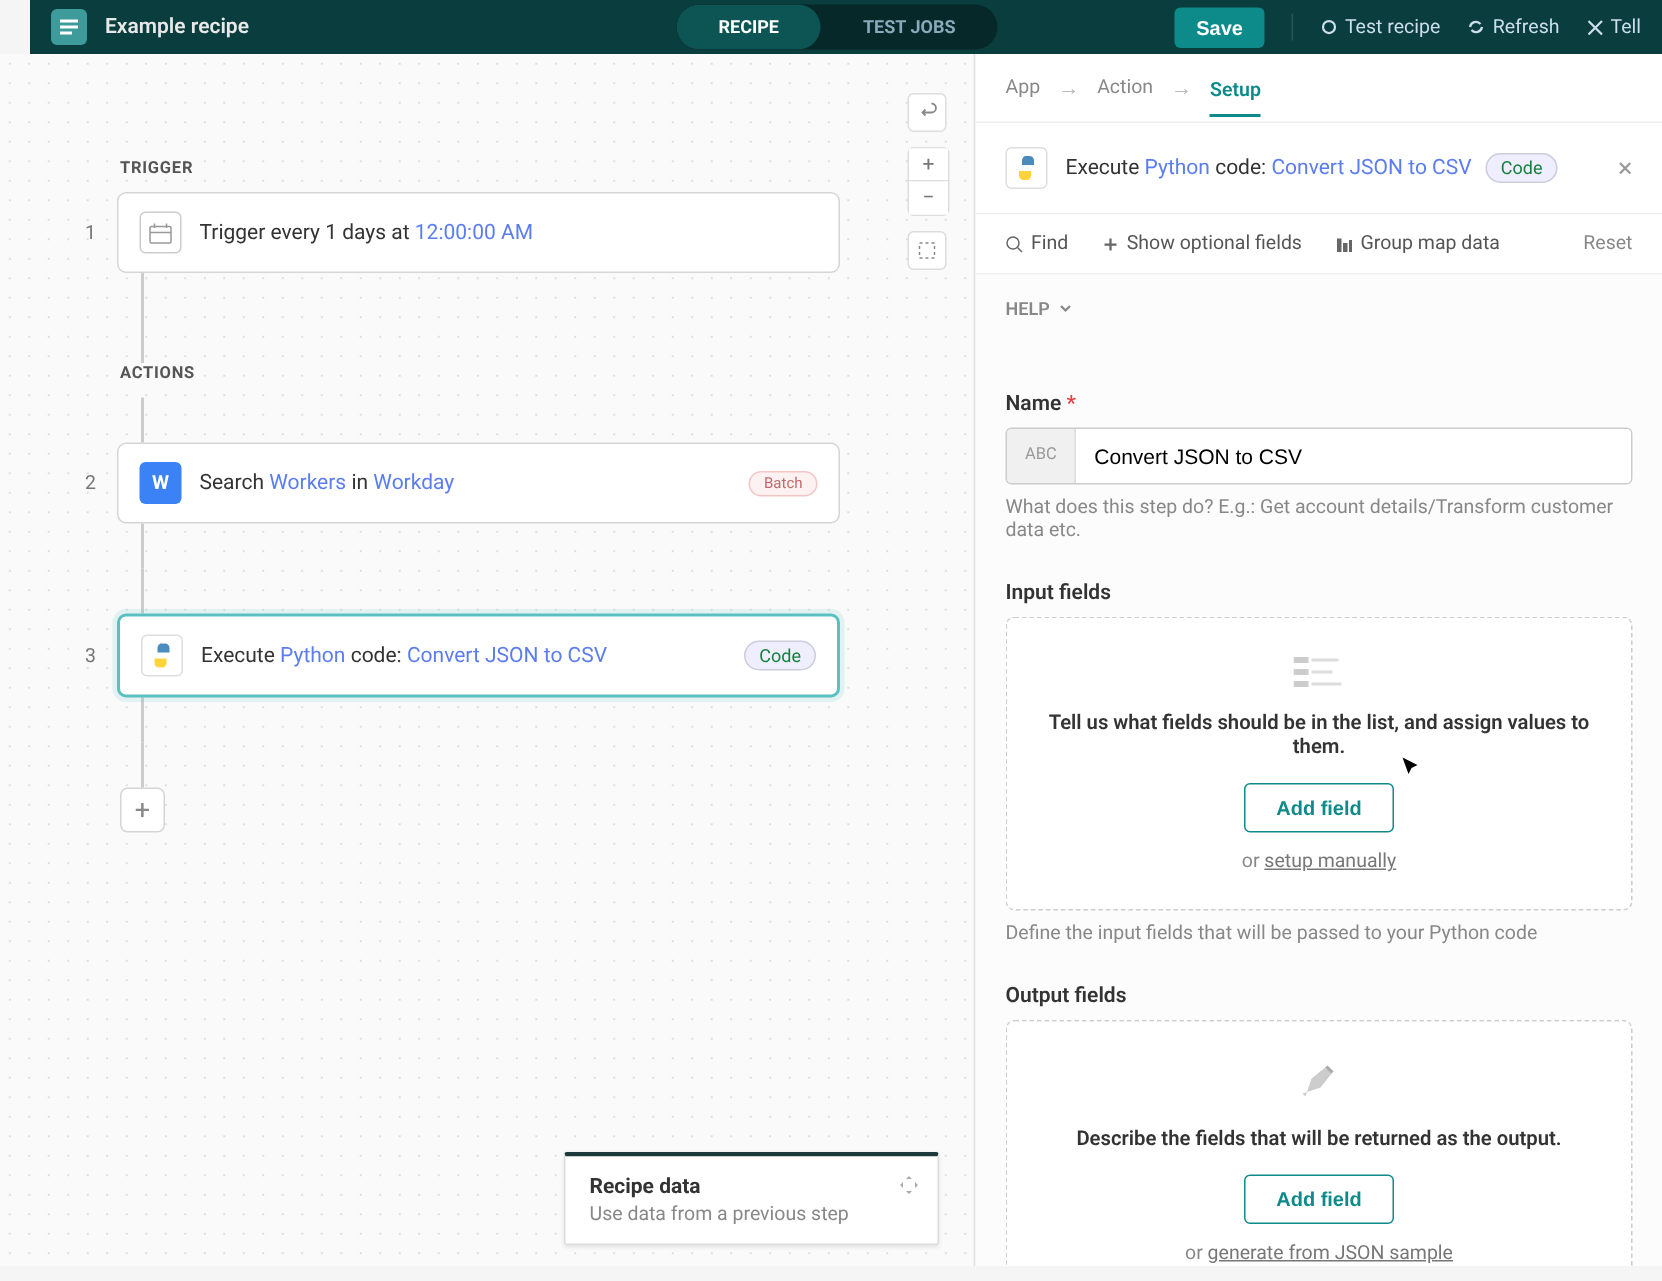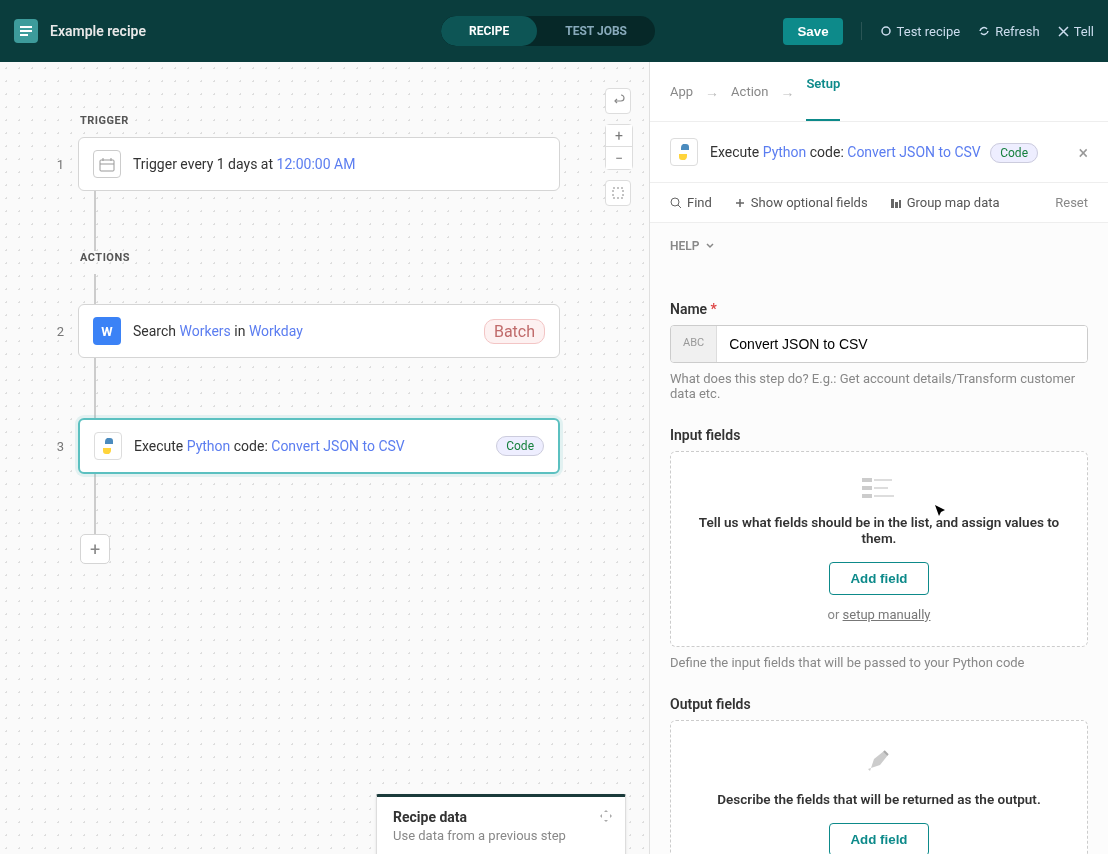"Example recipe" .topbar { height: 62px -> 36px; margin-left: none -> 20px }
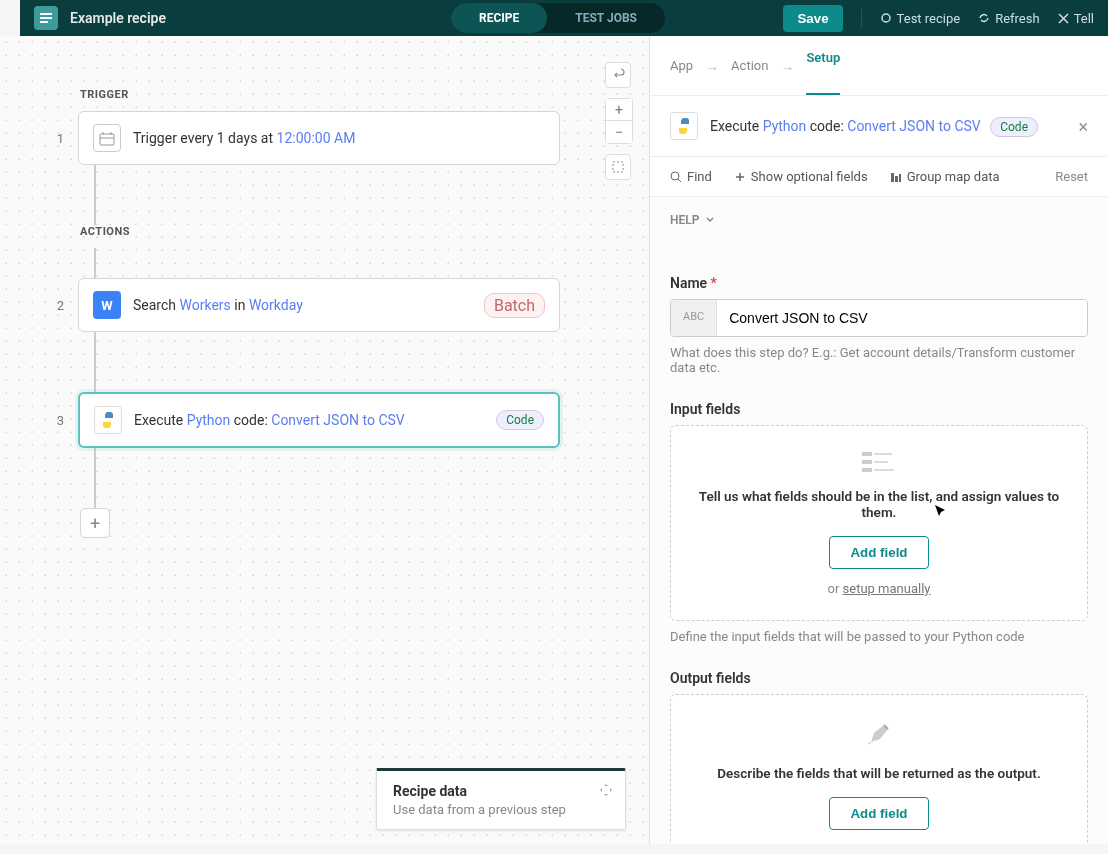"Setup" .breadcrumb-item.active { padding-bottom: 28px -> 8px }
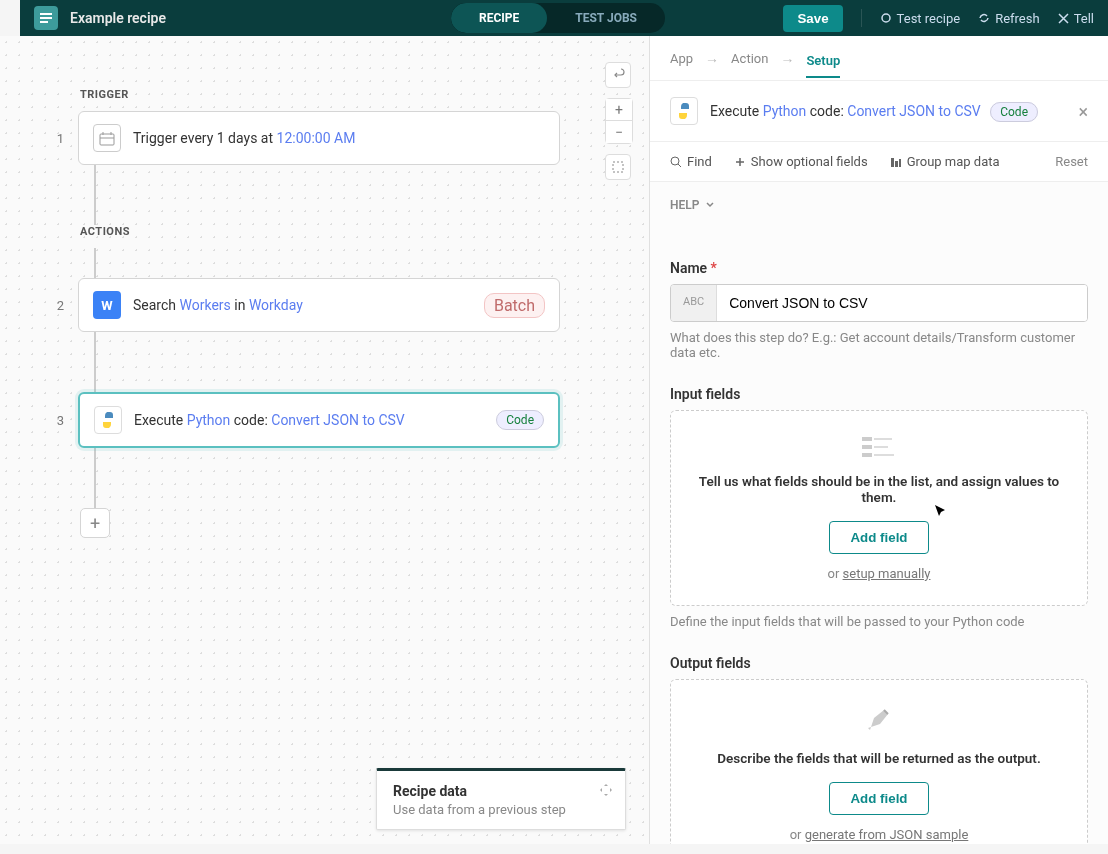"TRIGGER" .flow { top: 52px -> 69px }
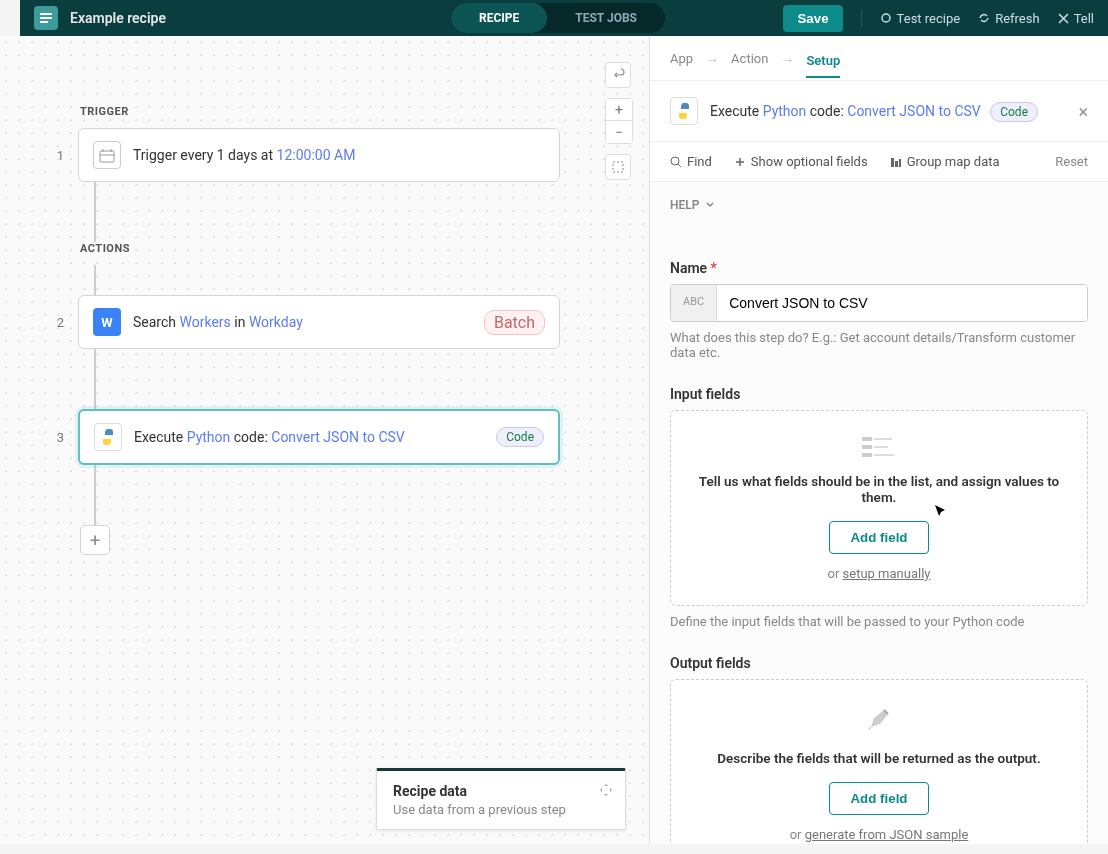"Batch" .badge { font-size: 16px -> 10px }
